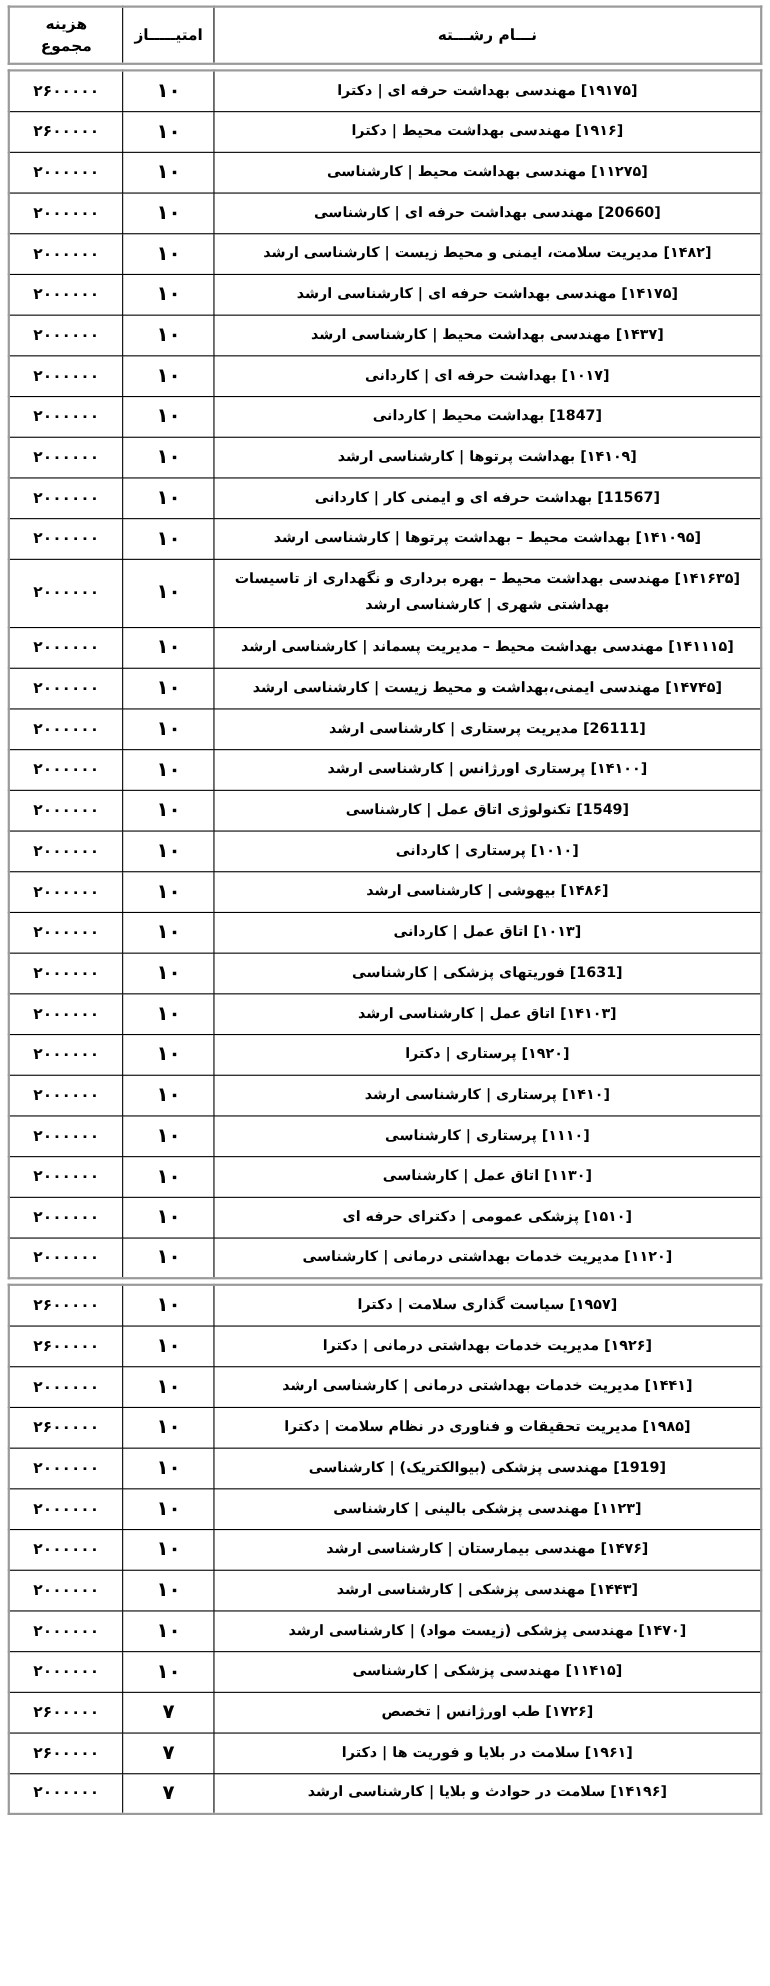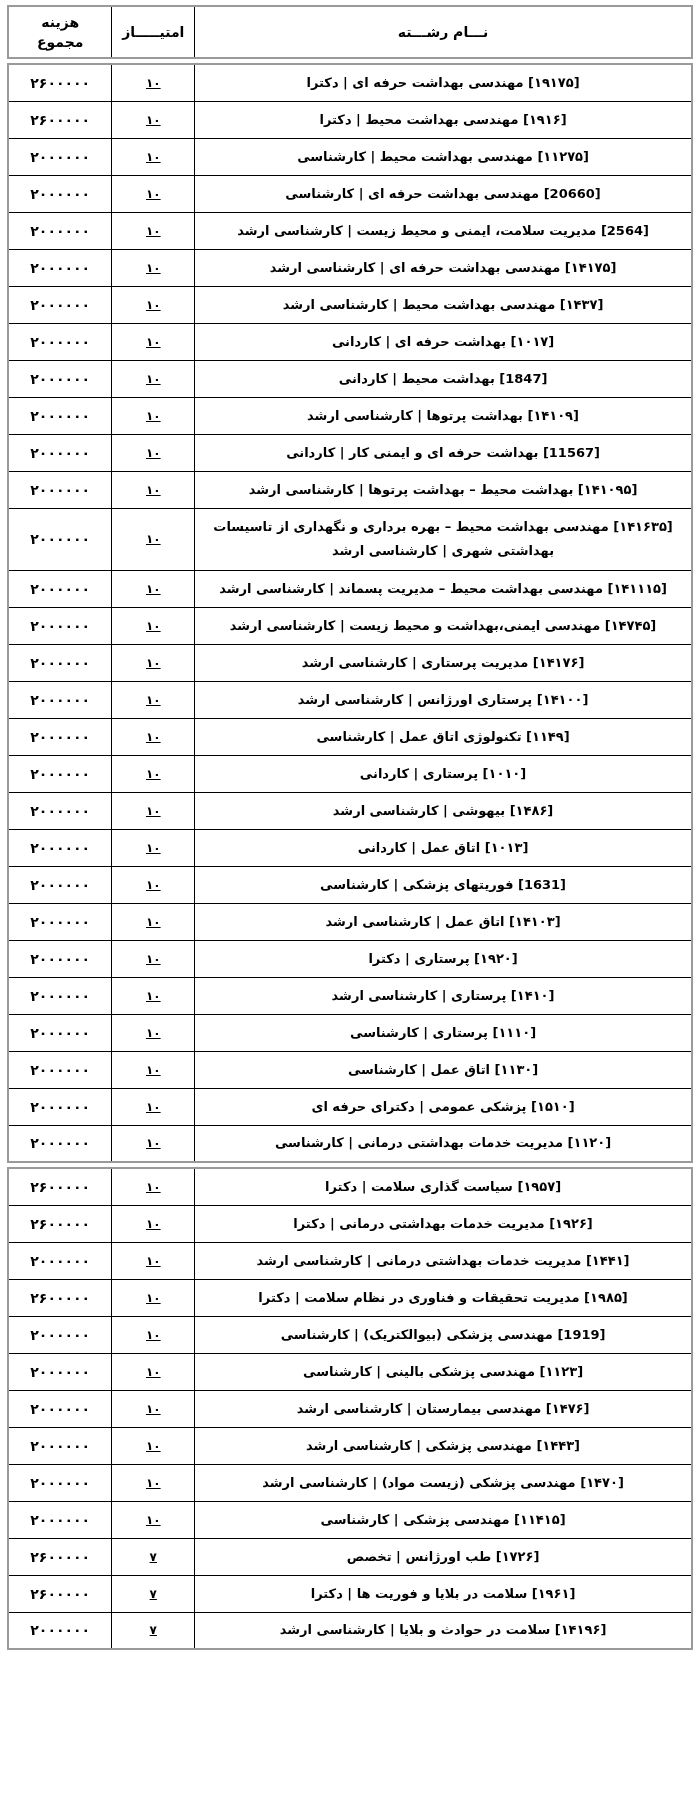"۱۰" td.score-cell { font-size: 12px -> 18px; text-decoration: underline -> none }
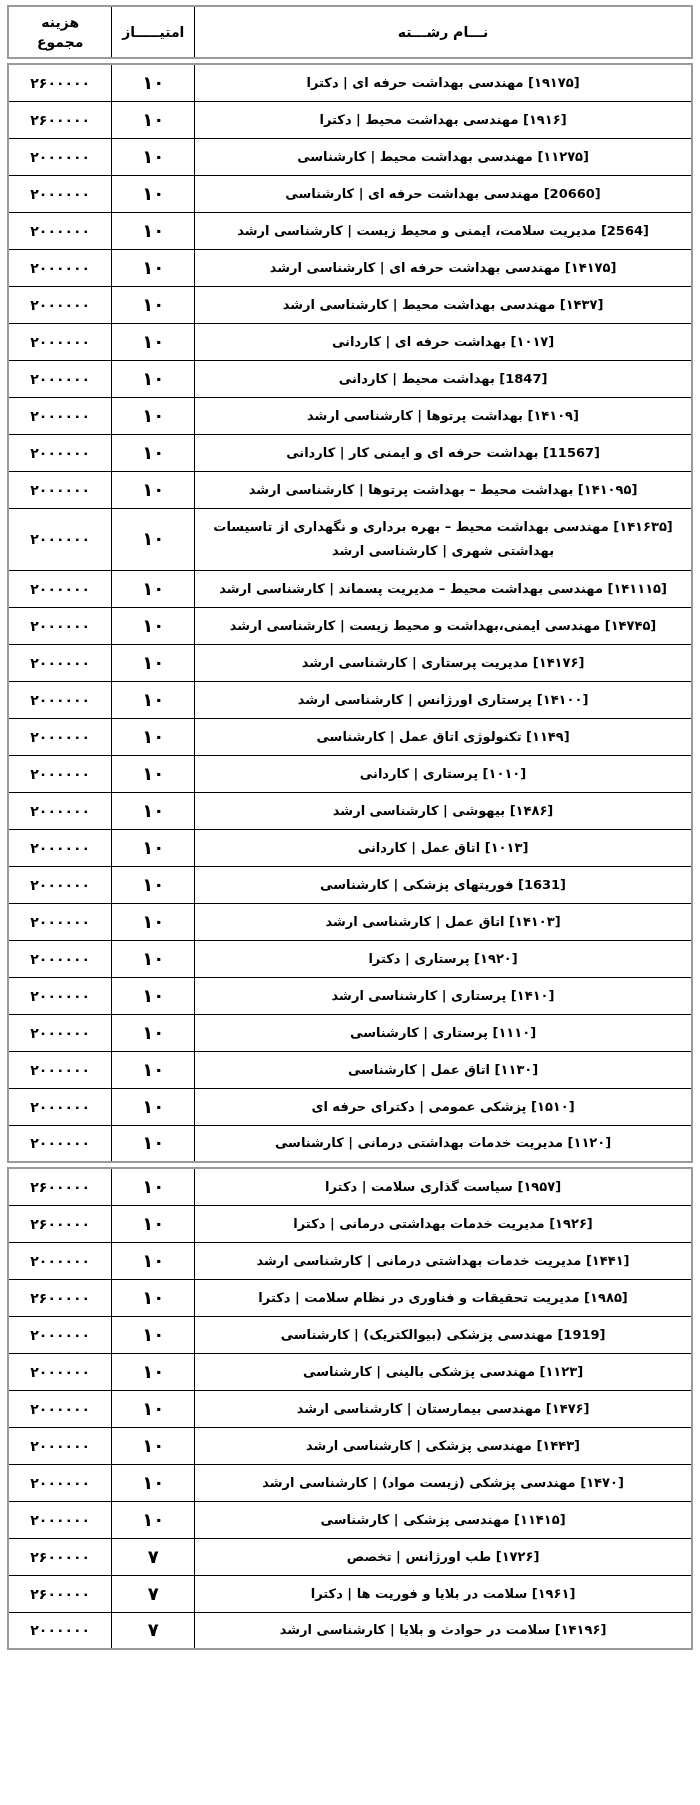"[2564] مدیریت سلامت، ایمنی و" td.name-cell { text: 2564 -> ۱۴۸۲ }
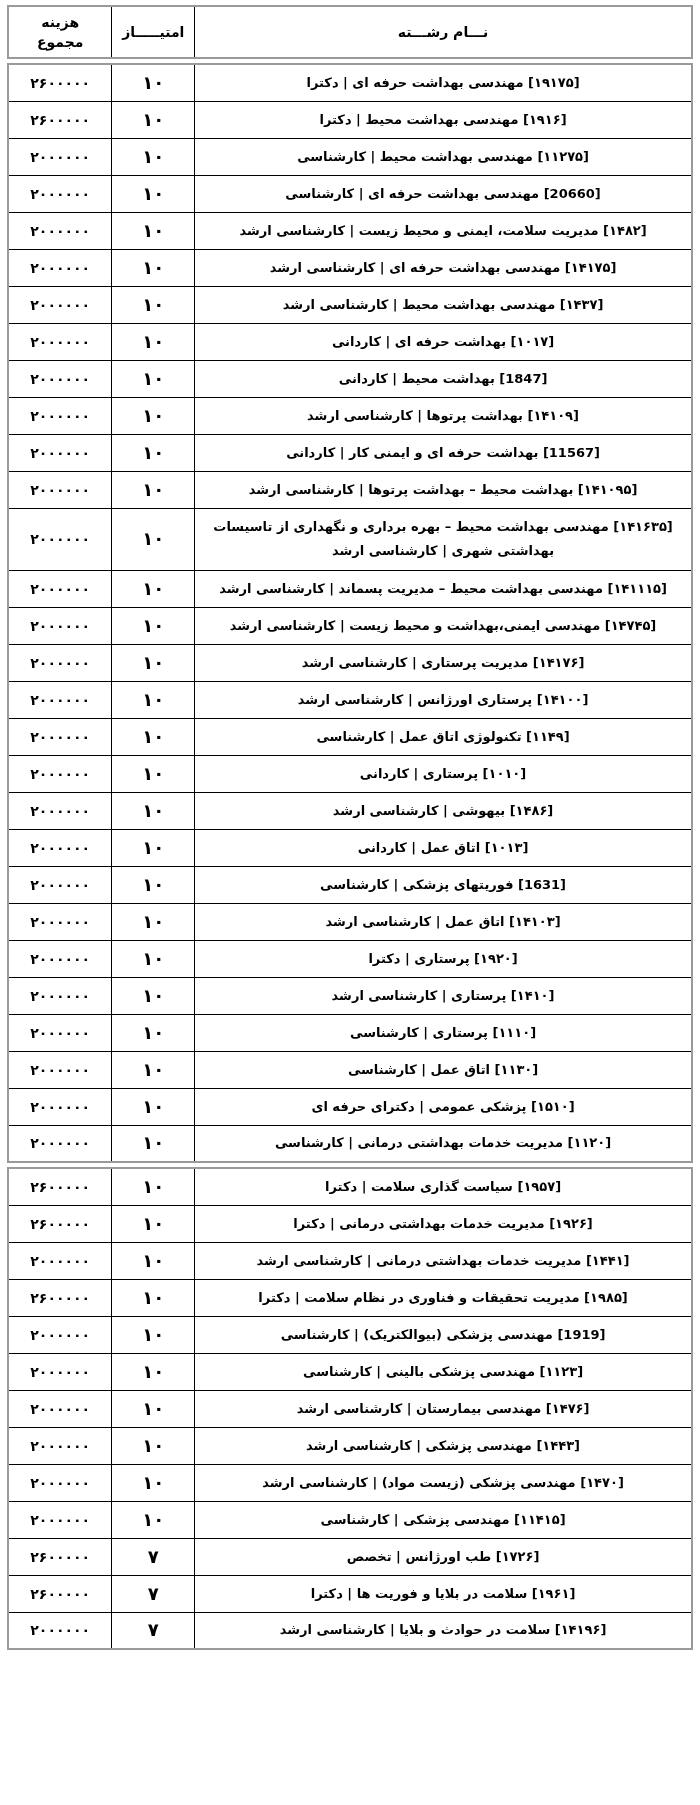"[۱۴۱۷۶] مدیریت پرستاری | کارشناسی" td.name-cell { text: ۱۴۱۷۶ -> 26111 }
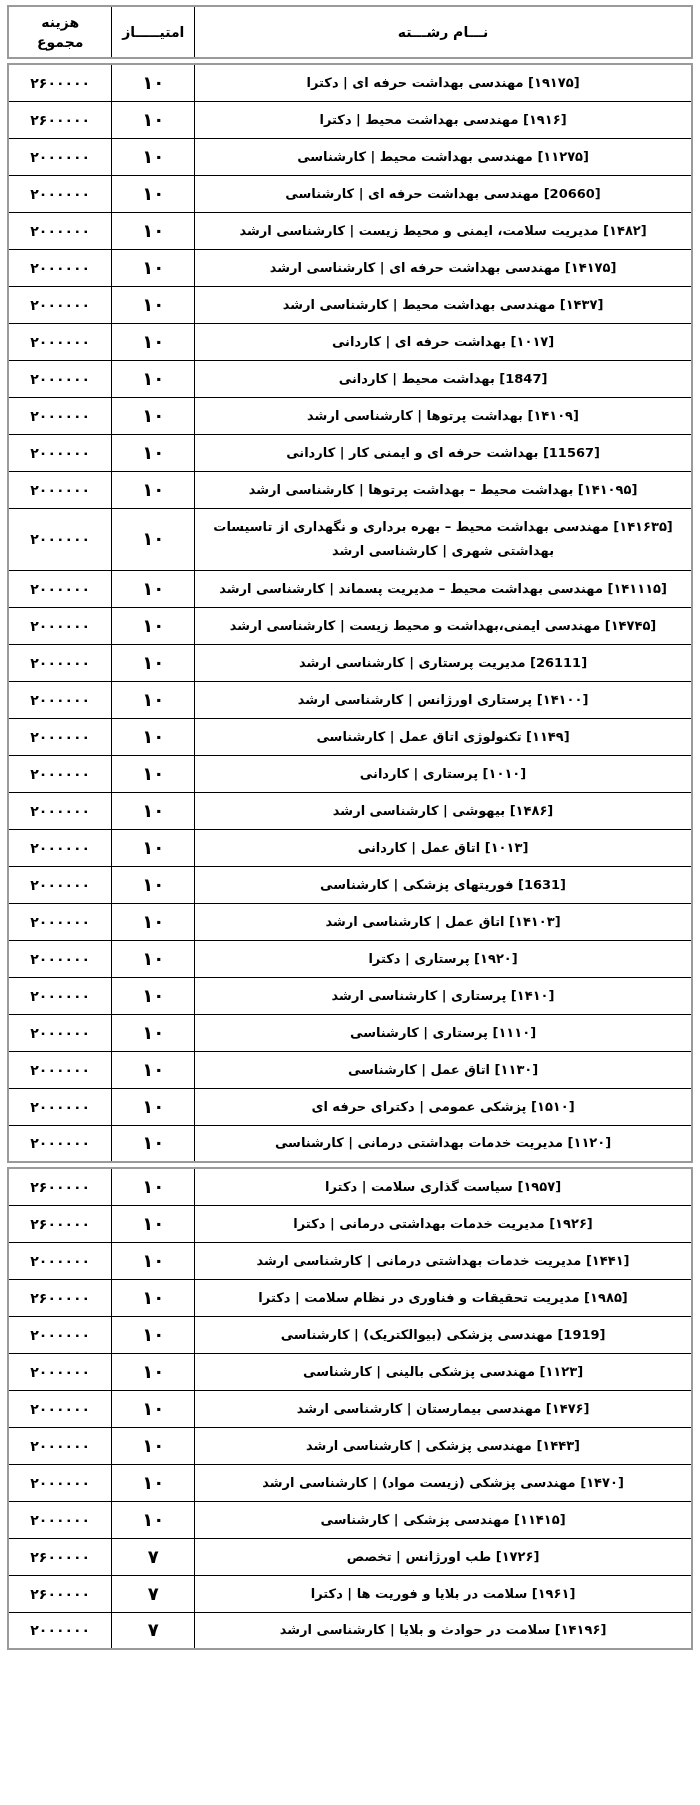"[۱۱۴۹] تکنولوژی اتاق عمل |" td.name-cell { text: ۱۱۴۹ -> 1549 }
